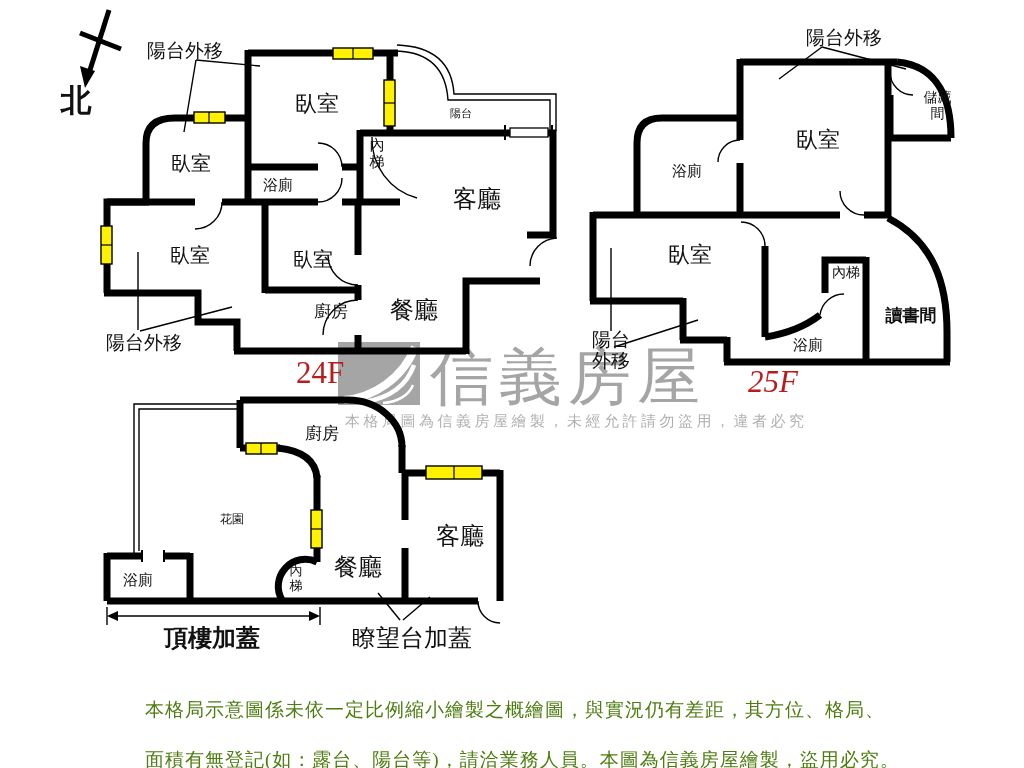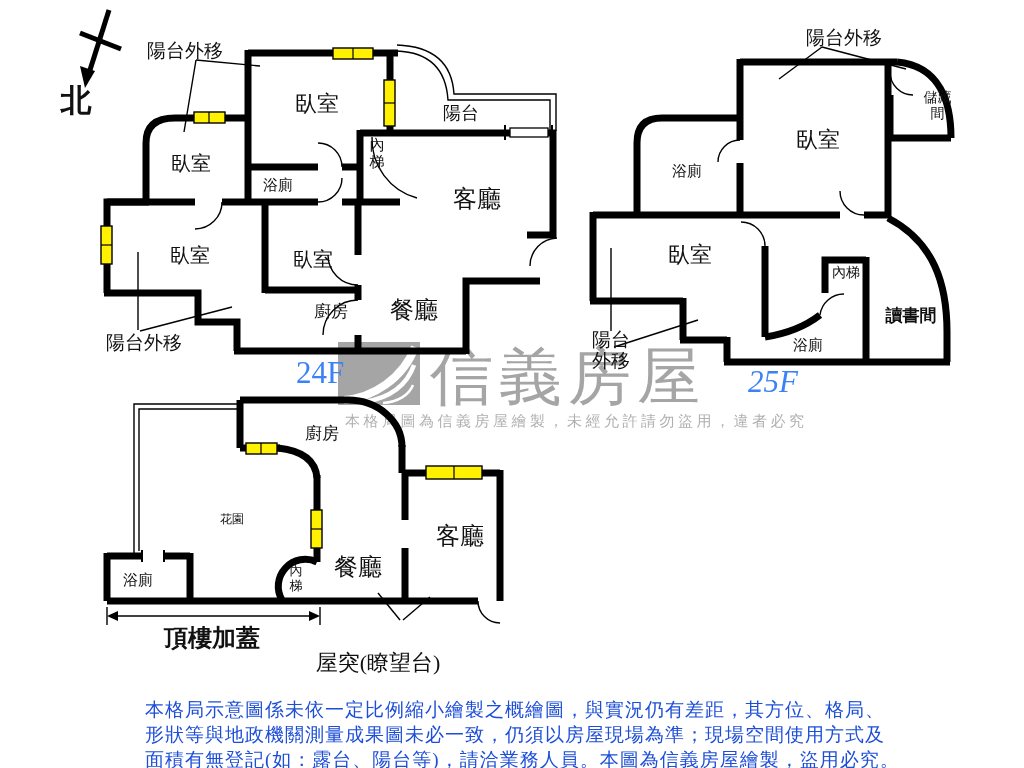"陽台" div.lbl { font-size: 18px -> 11px }
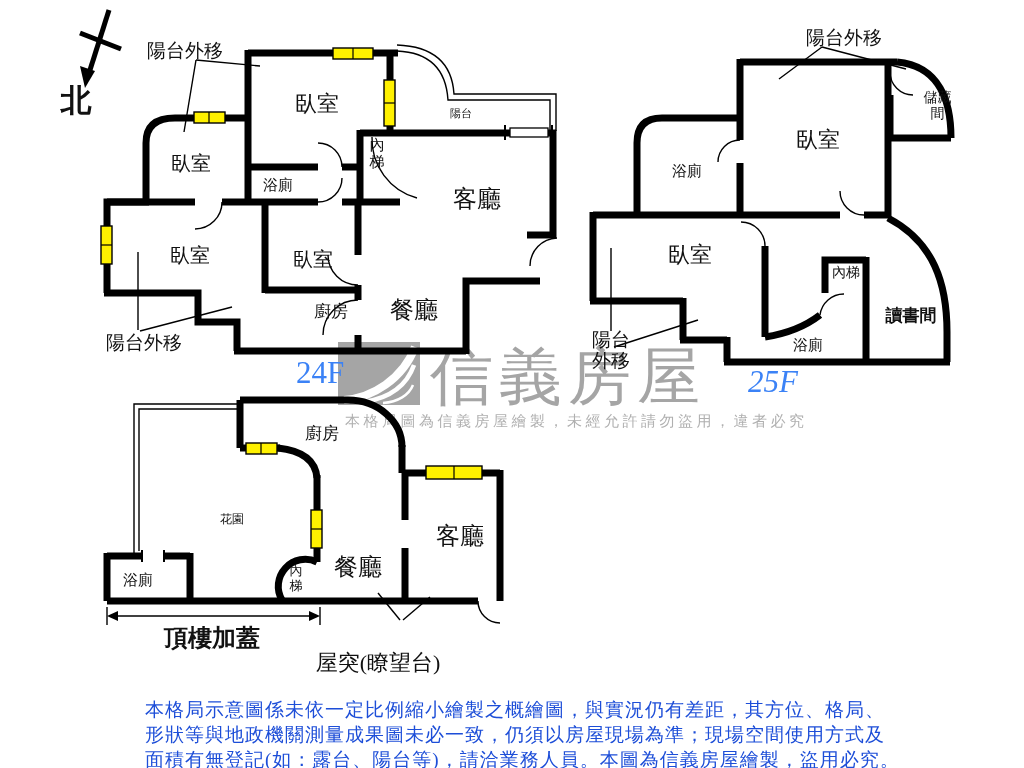"24F" .ftag { color: #3b82f6 -> #b91c1c }
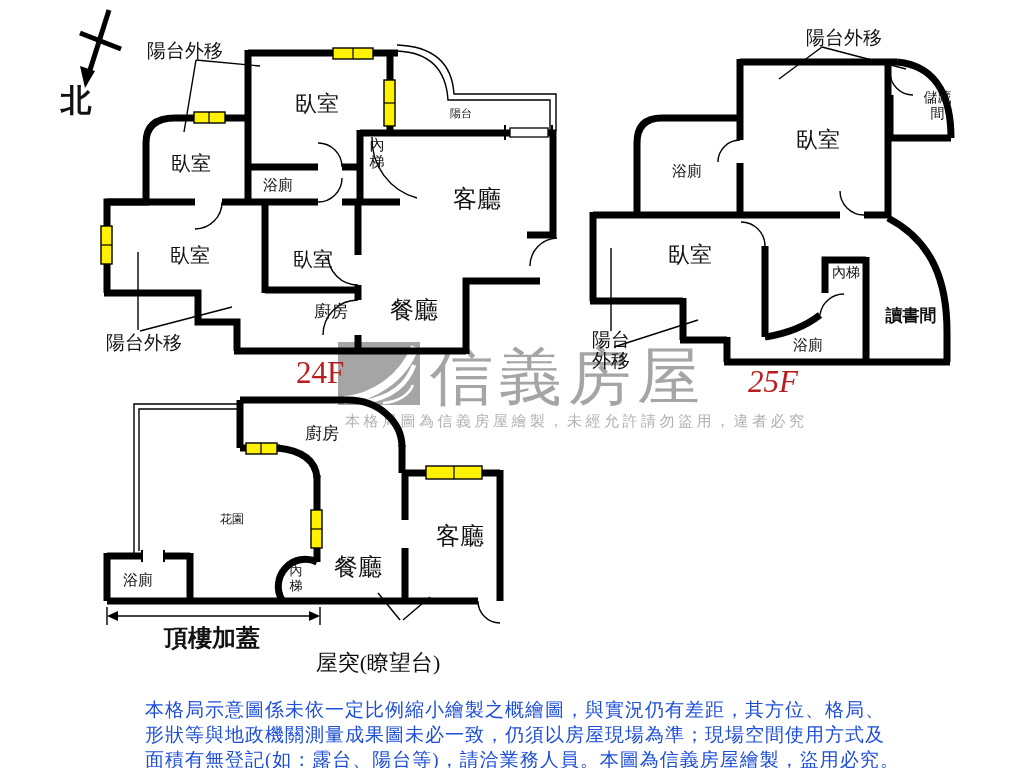"瞭望台加蓋" div.lbl { html: none -> <div>瞭望台加蓋</div> }
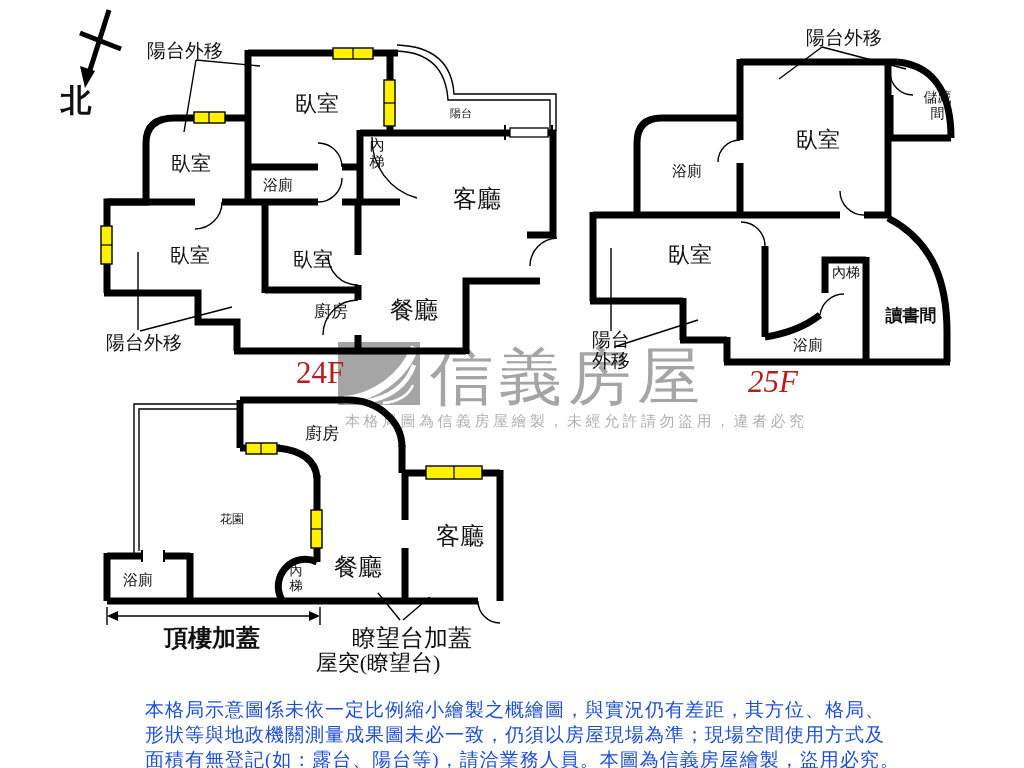"屋突(瞭望台)" div.lbl { html: <div>屋突(瞭望台)</div> -> none }
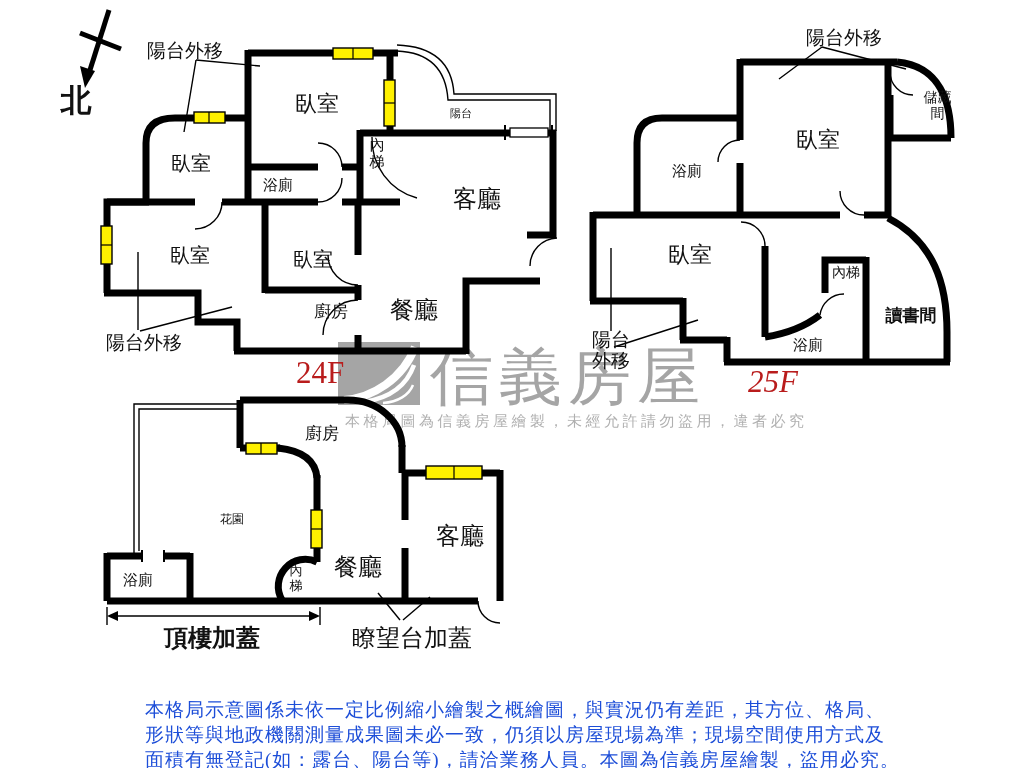"本格局示意圖係未依一定比例縮小繪製之概繪圖，與實況仍有差距，其方位、格局、" .disc { color: #1d4ed8 -> #4d7c0f }
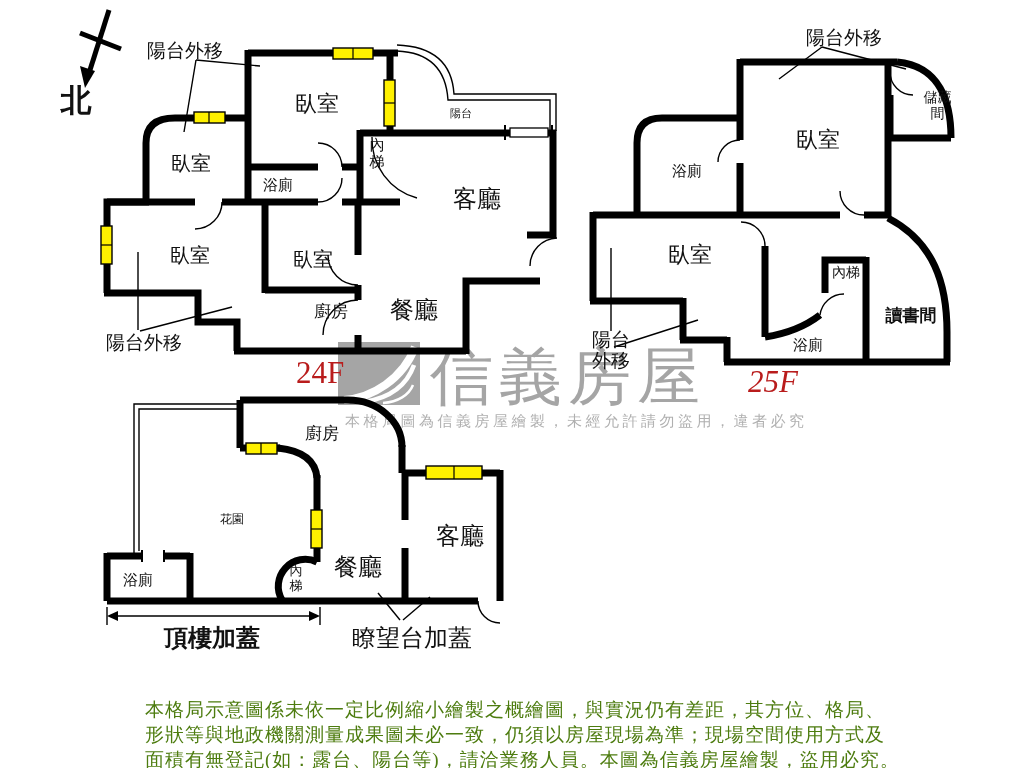"形狀等與地政機關測量成果圖未必一致，仍須以房屋現場為準；現場空間使用方式及" div.disc { html: <div>形狀等與地政機關測量成果圖未必一致，仍須以房屋現場為準；現場空間使用方式及</div> -> none }
